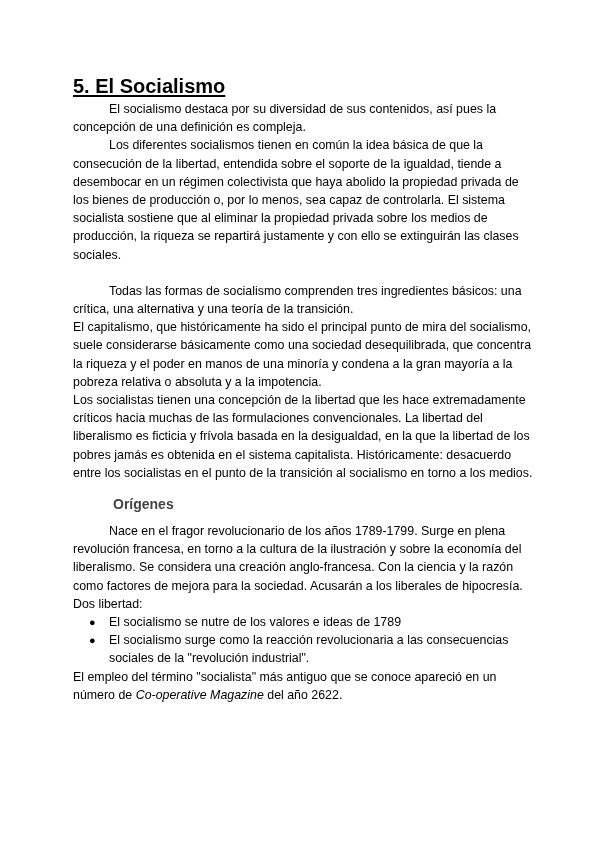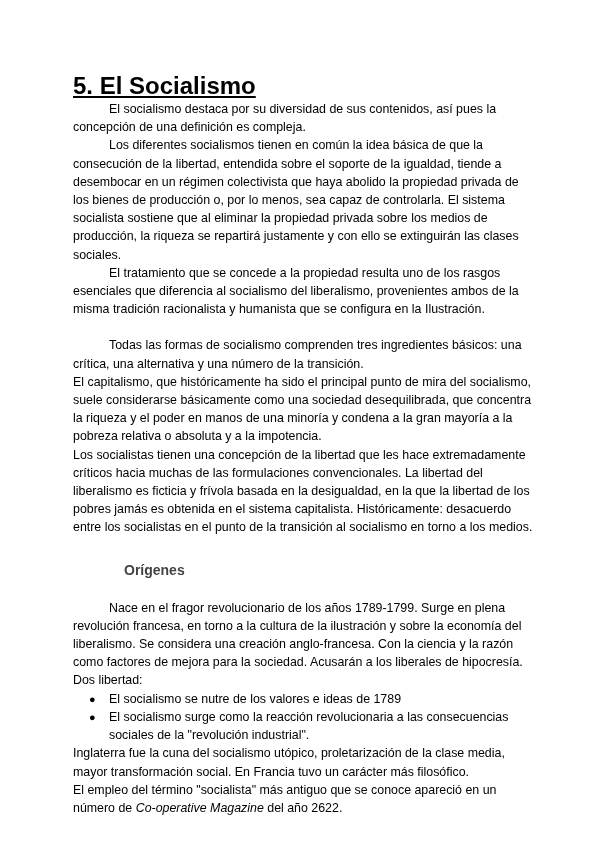"5. El Socialismo" h1 { font-size: 24px -> 20px }
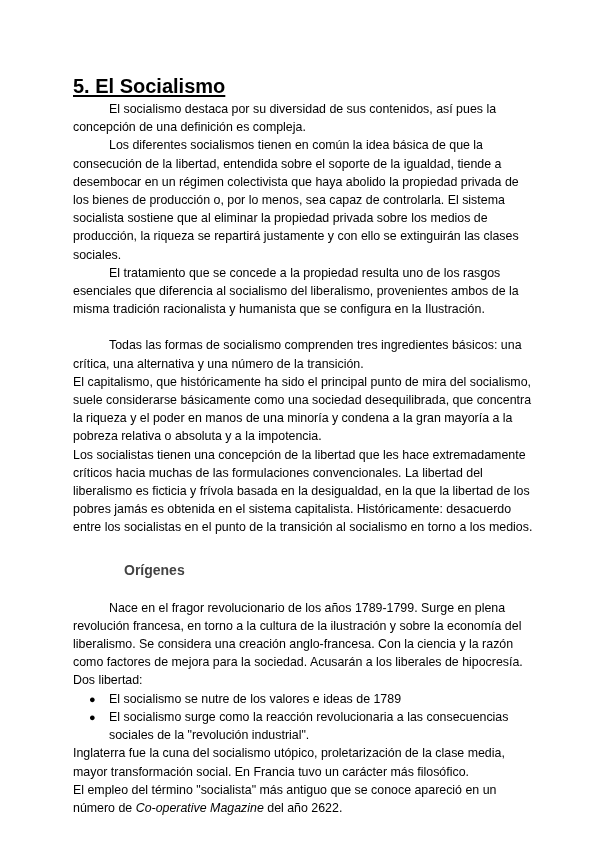"El tratamiento que se concede" p.indent { html: <p>El tratamiento que se concede a la propiedad resulta uno de los rasgos esenciales que diferencia al socialismo del liberalismo, provenientes ambos de la misma tradición racionalista y humanista que se configura en la Ilustración.</p> -> none }
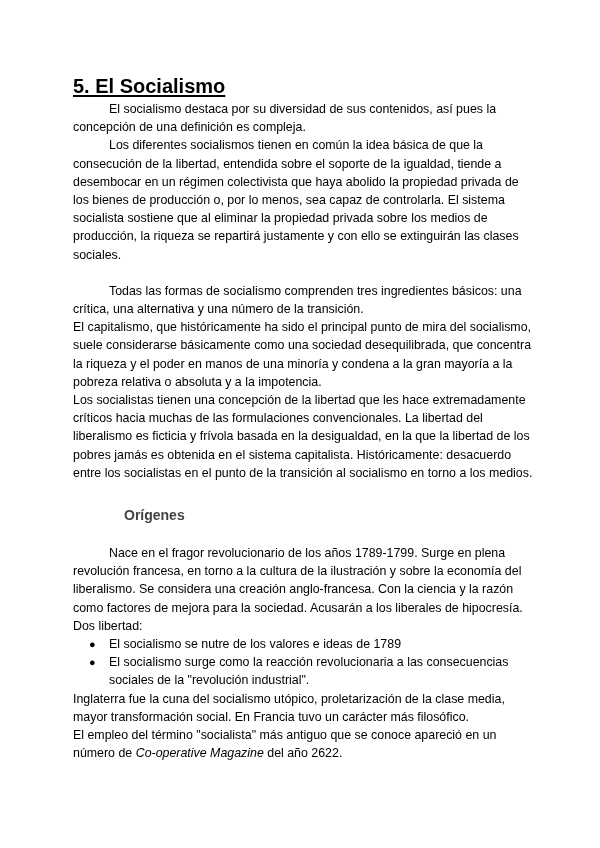"Todas las formas de socialismo" p.indent { text: número -> teoría }
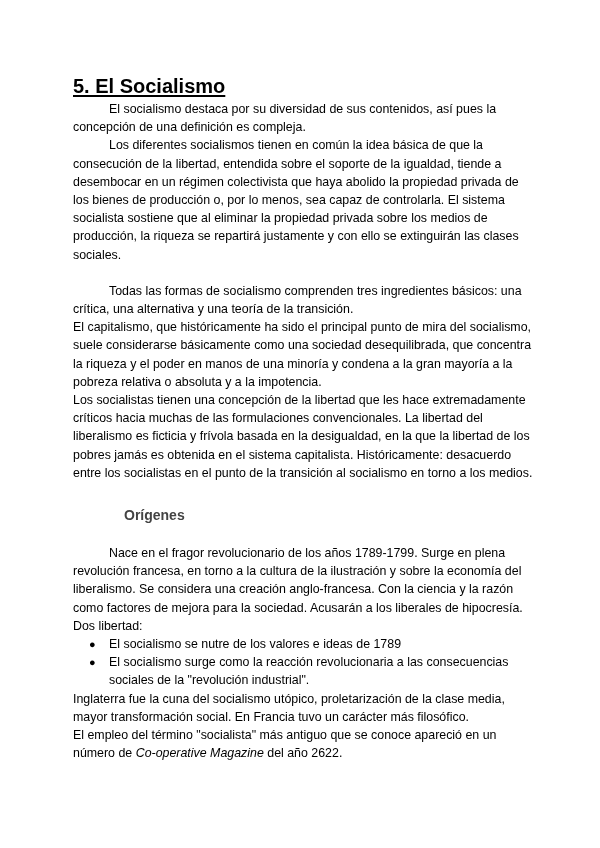"Orígenes" h2 { margin: 15px -> 4px }
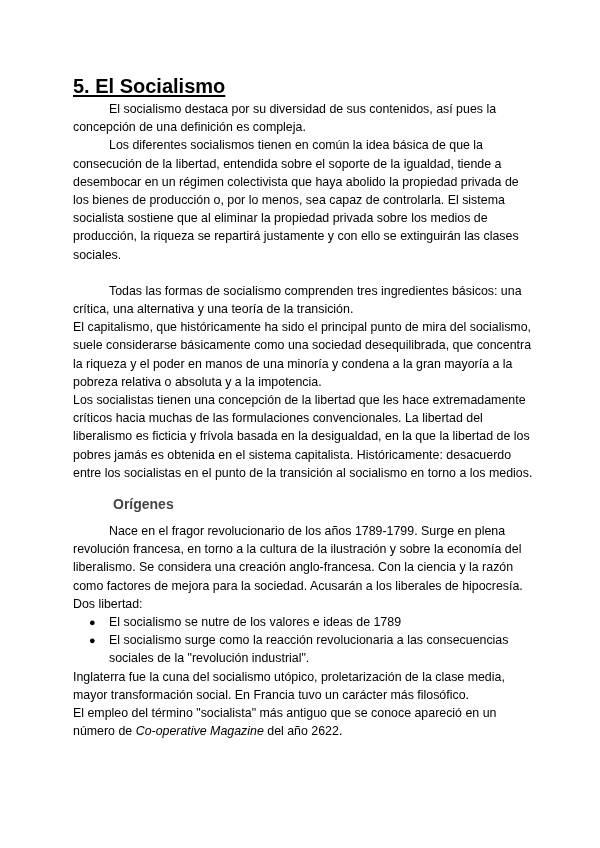"Inglaterra fue la cuna del" p { html: <p>Inglaterra fue la cuna del socialismo utópico, proletarización de la clase media, mayor transformación social. En Francia tuvo un carácter más filosófico.</p> -> none }
